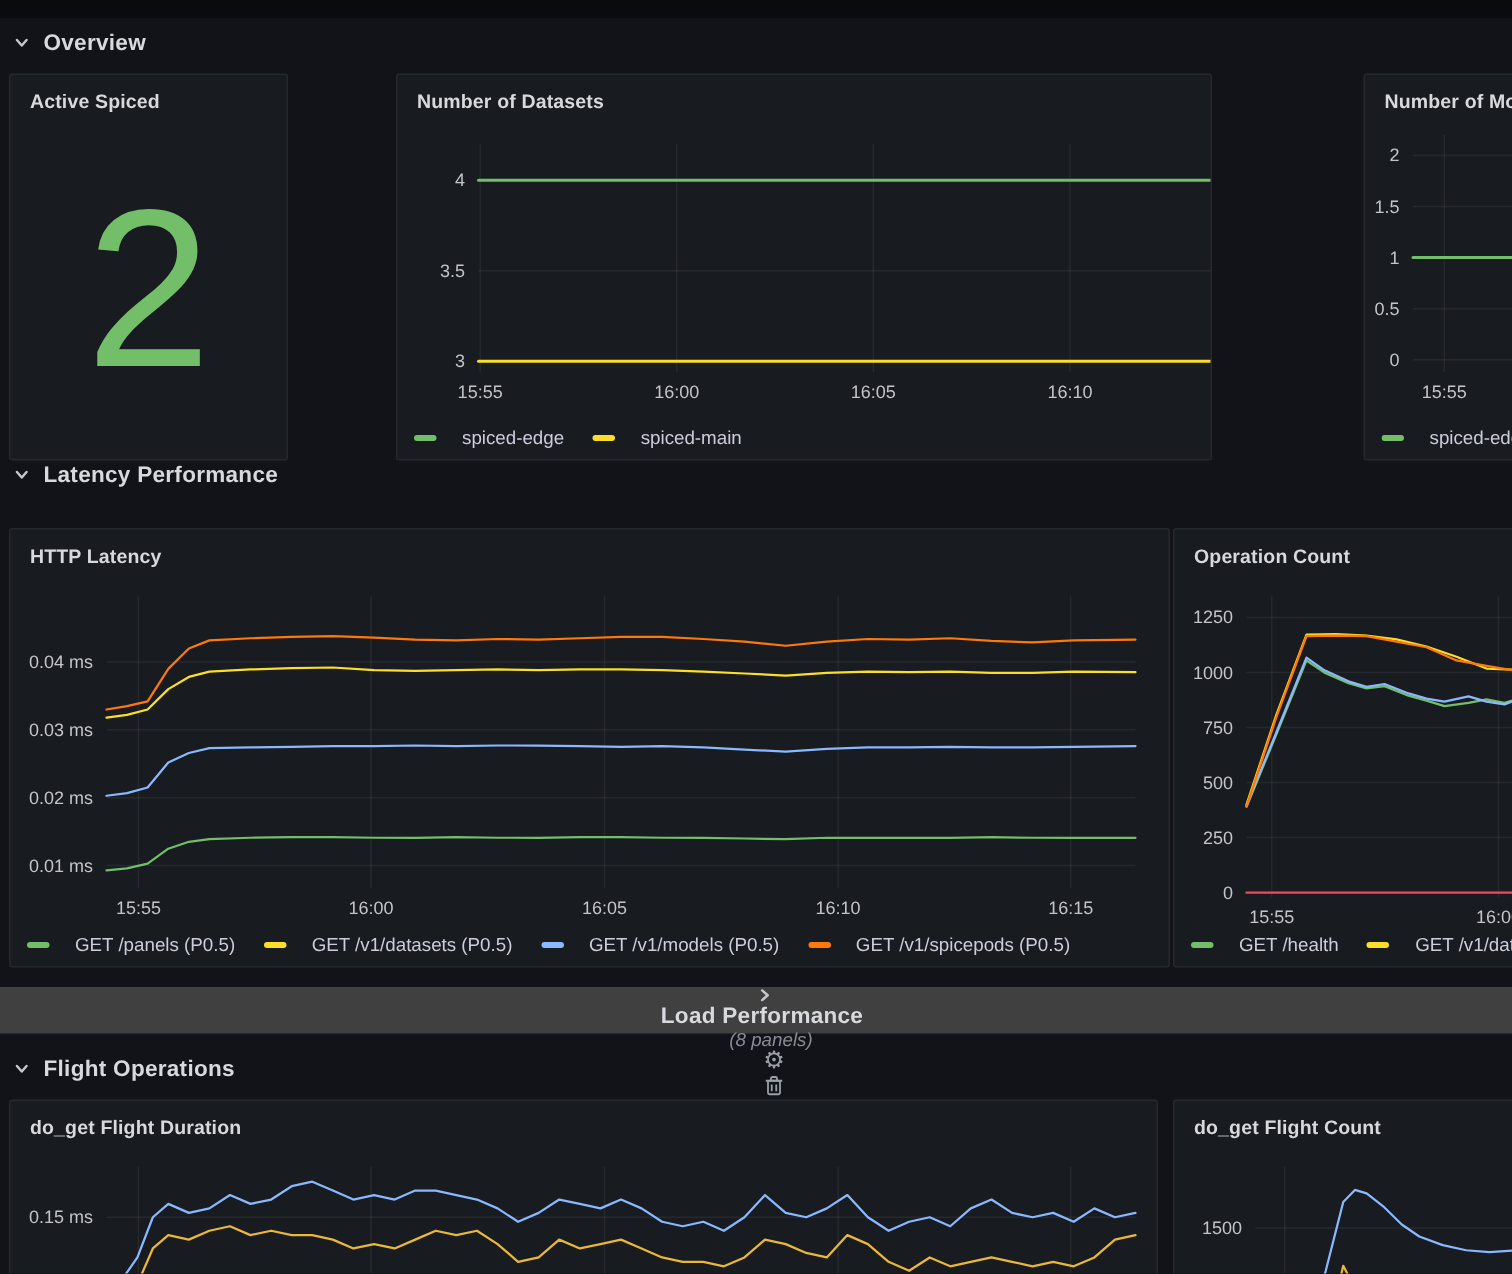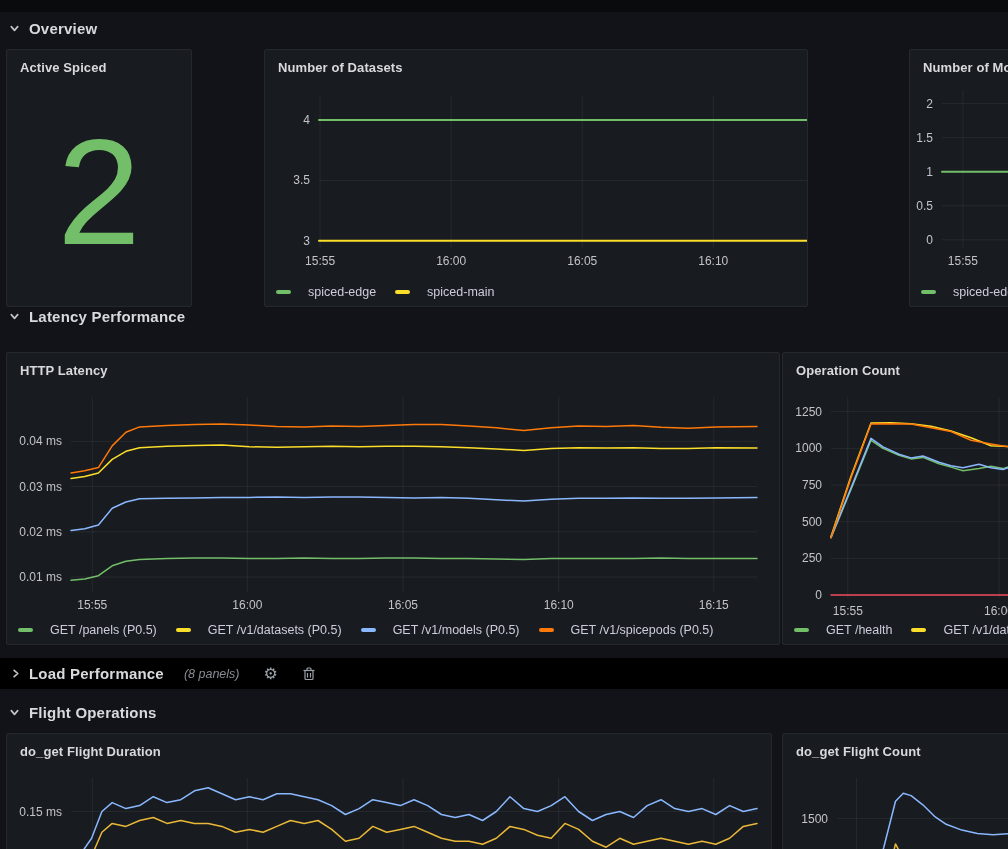"Load Performance" .load-row { background: #000000 -> #404040; flex-direction: none -> column }
